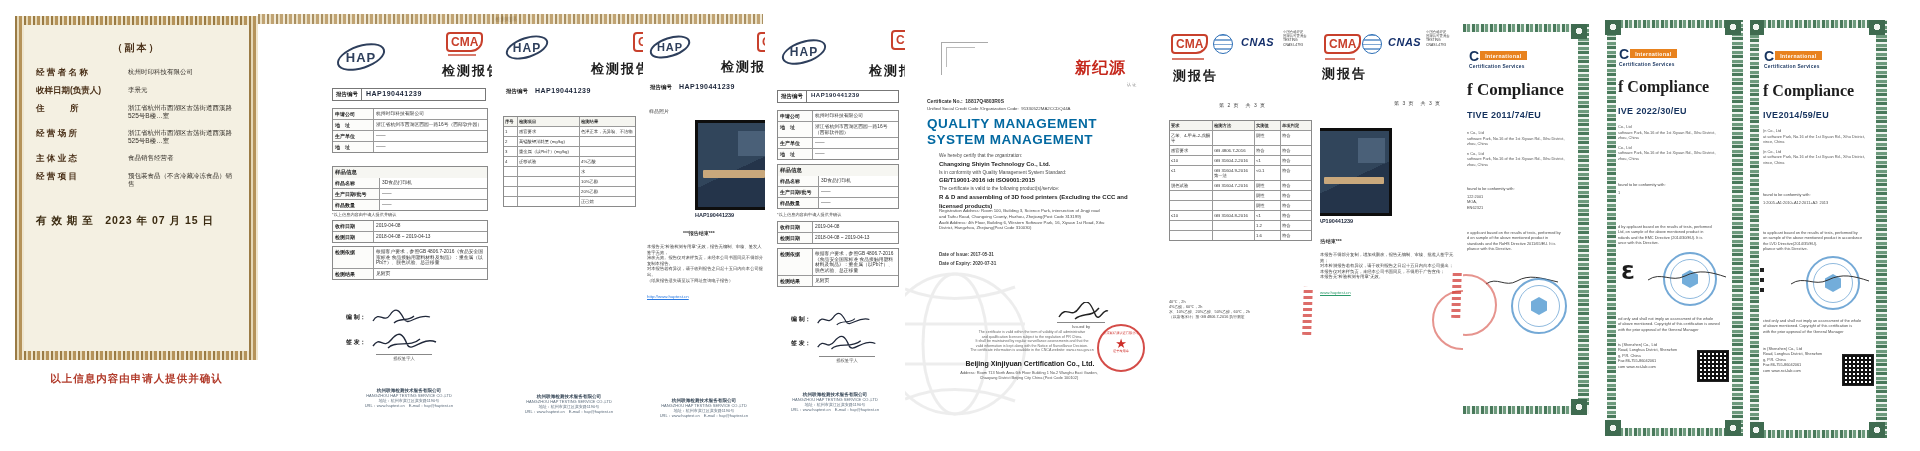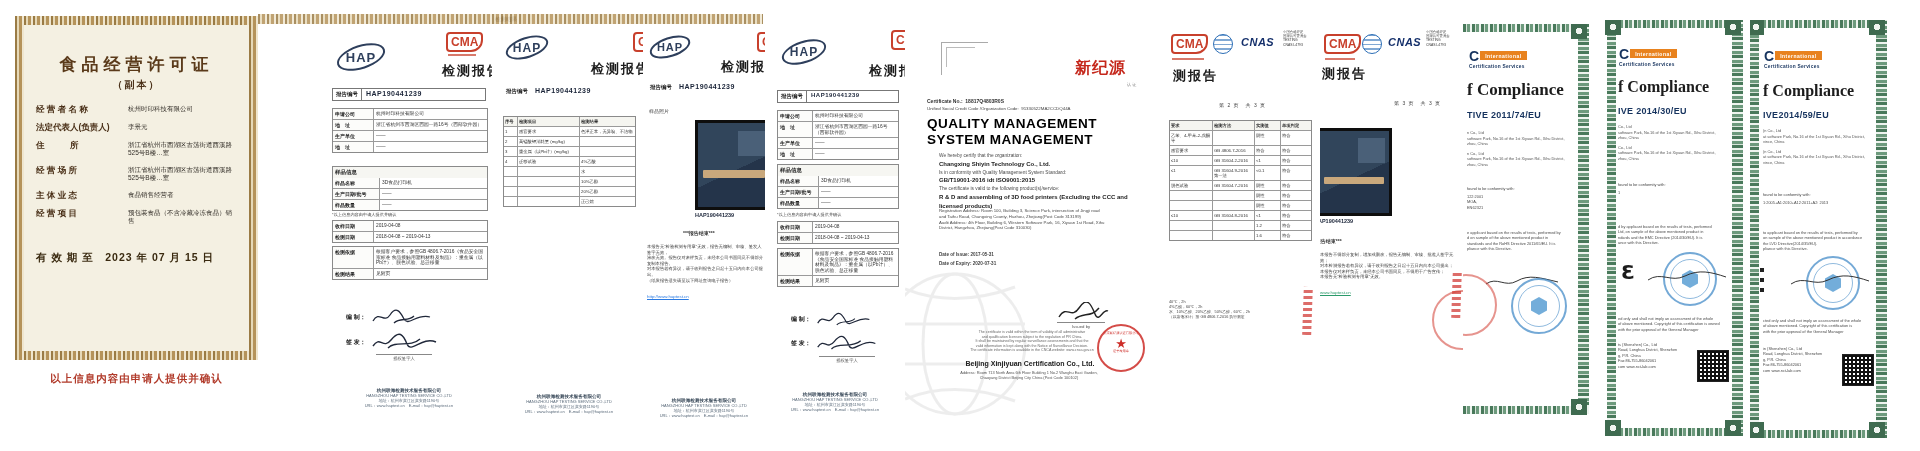"食品经营许可证" div.lic-title { html: <div>食品经营许可证</div> -> none }
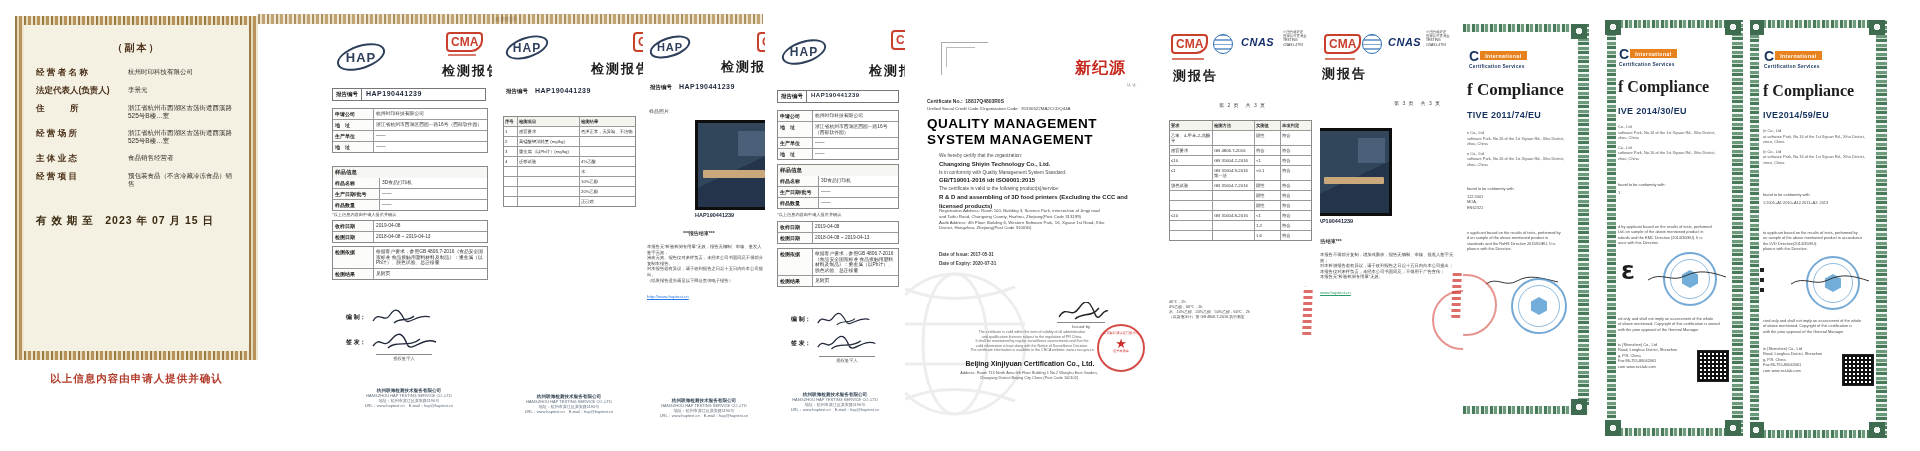"法定代表人(负责人)" span.ll { text: 法定代表人 -> 收样日期 }
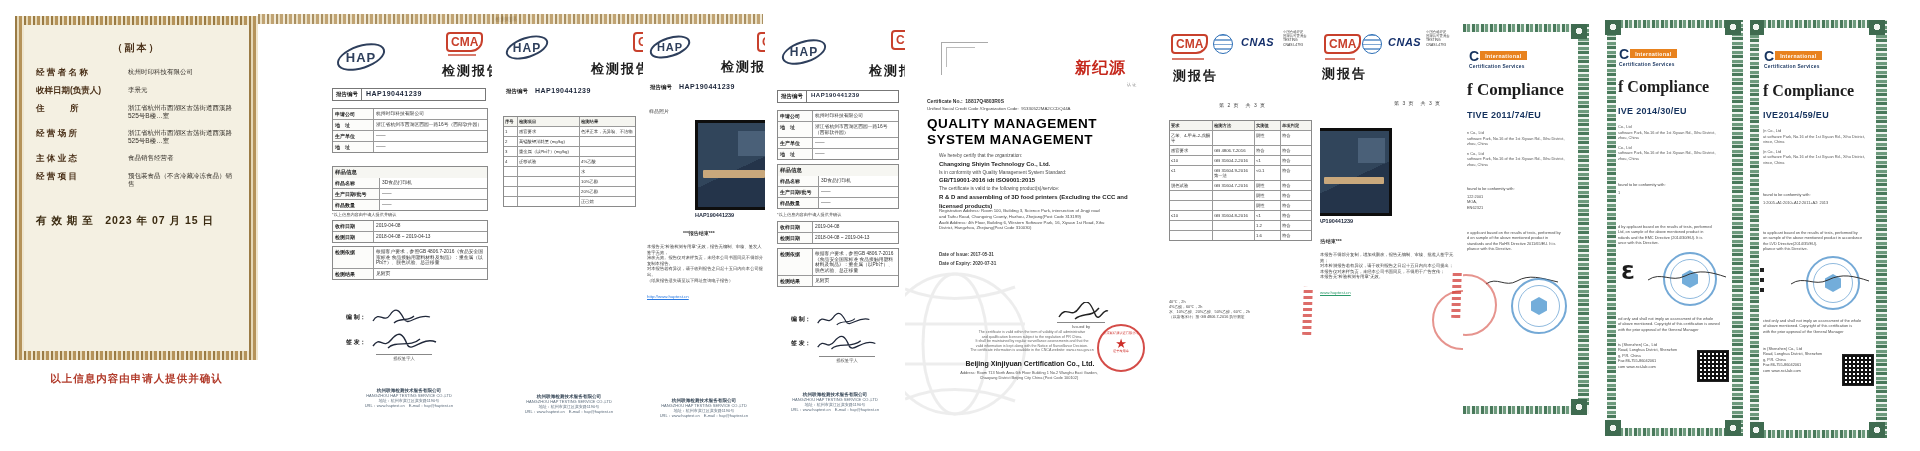"IVE 2014/30/EU" div.cdirective { text: 2014/30/EU -> 2022/30/EU }
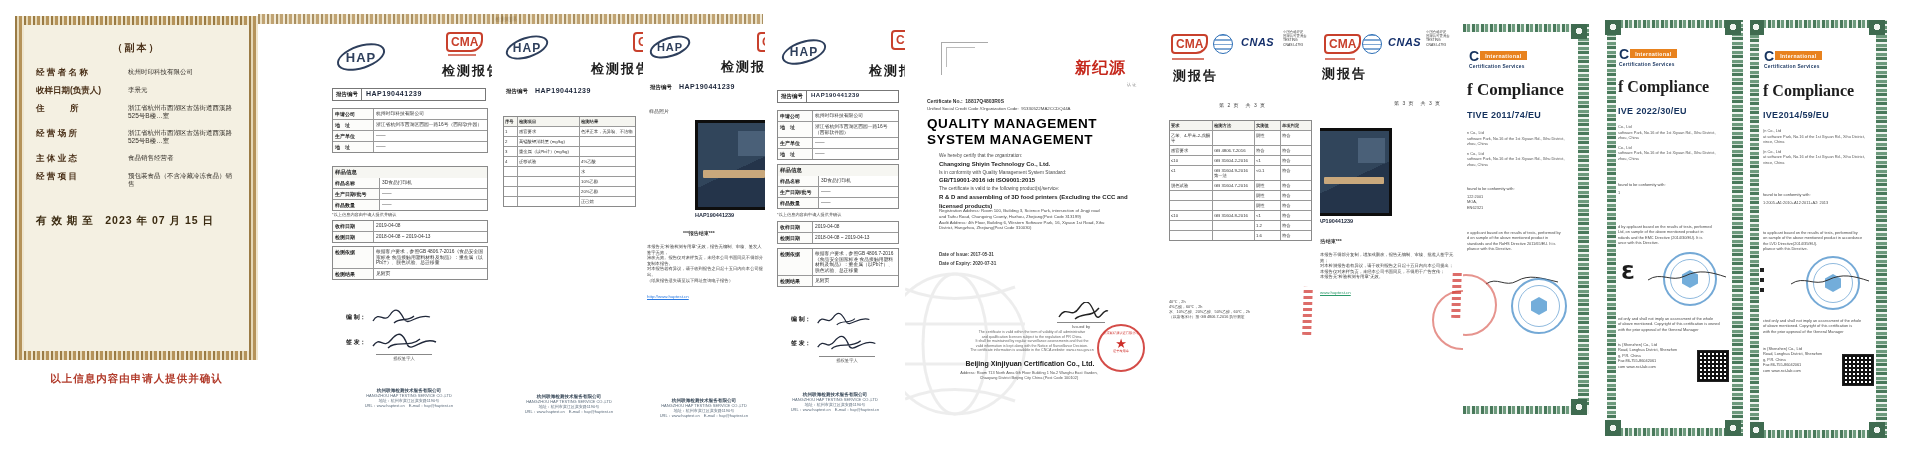"QUALITY MANAGEMENT" .qms-h { color: #000000 -> #0369a1 }
